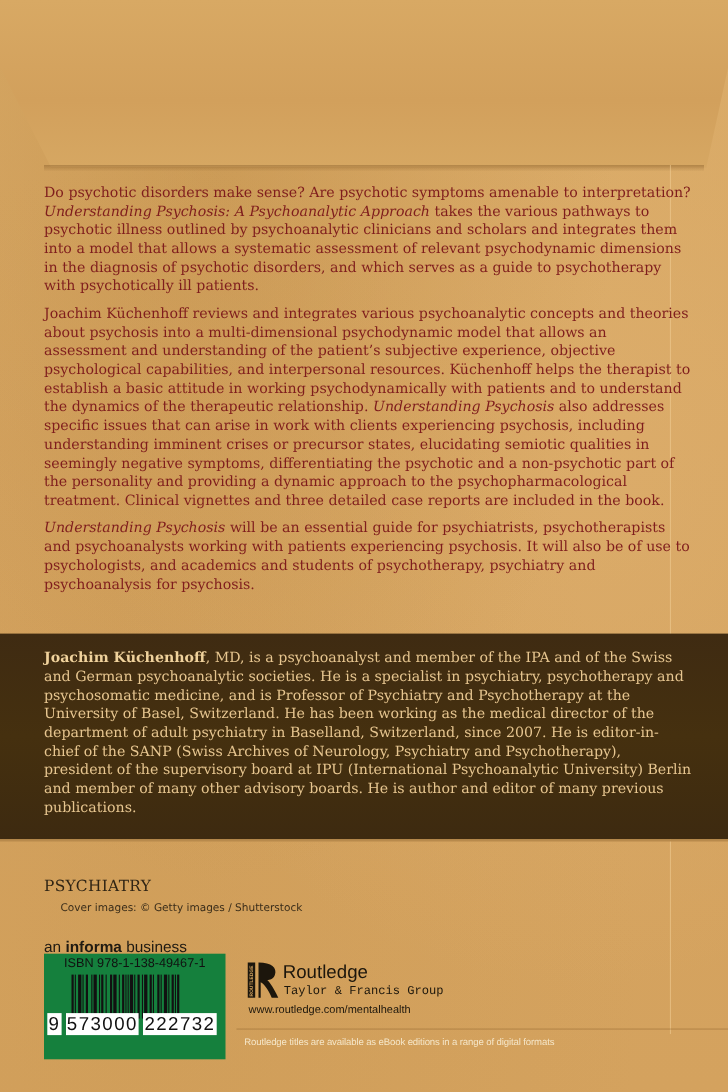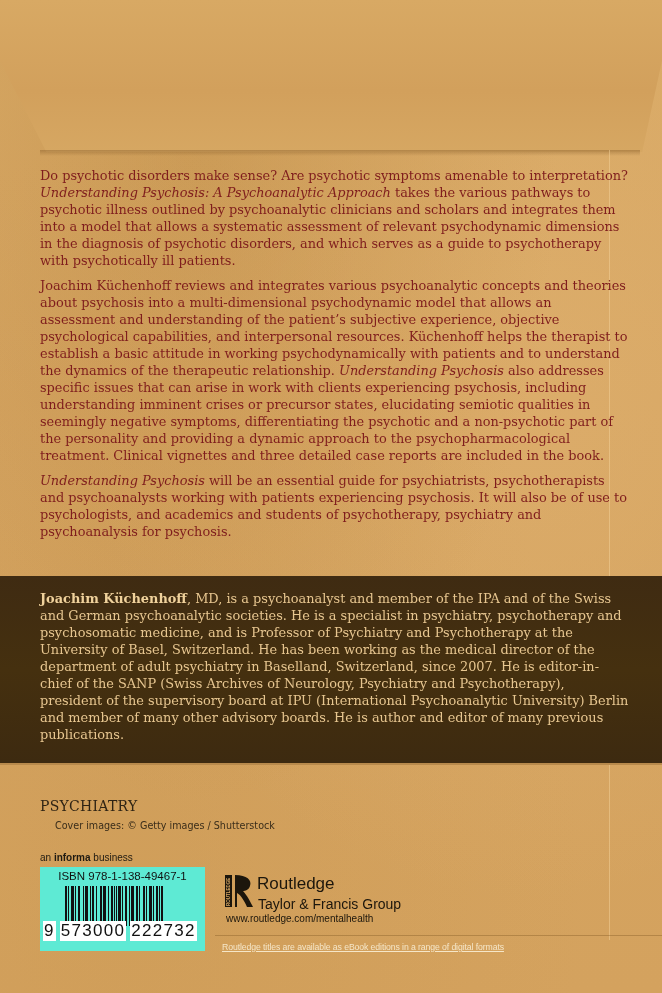"an informa business" .informa { font-size: 10px -> 14px }
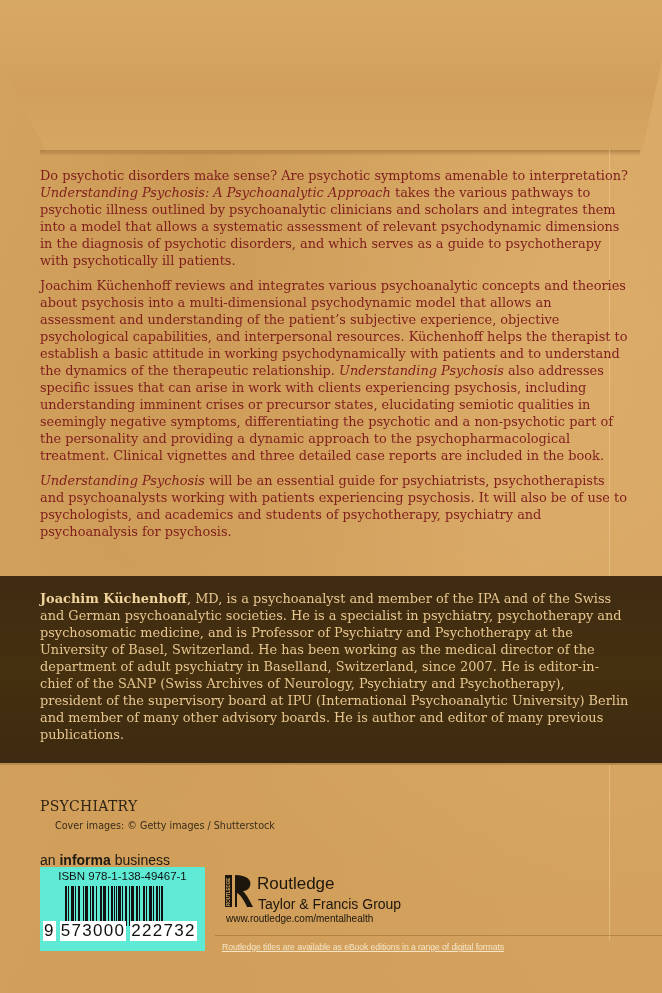"ISBN 978-1-138-49467-1" .isbn-box { background: #5eead4 -> #15803d; height: 84px -> 96px }
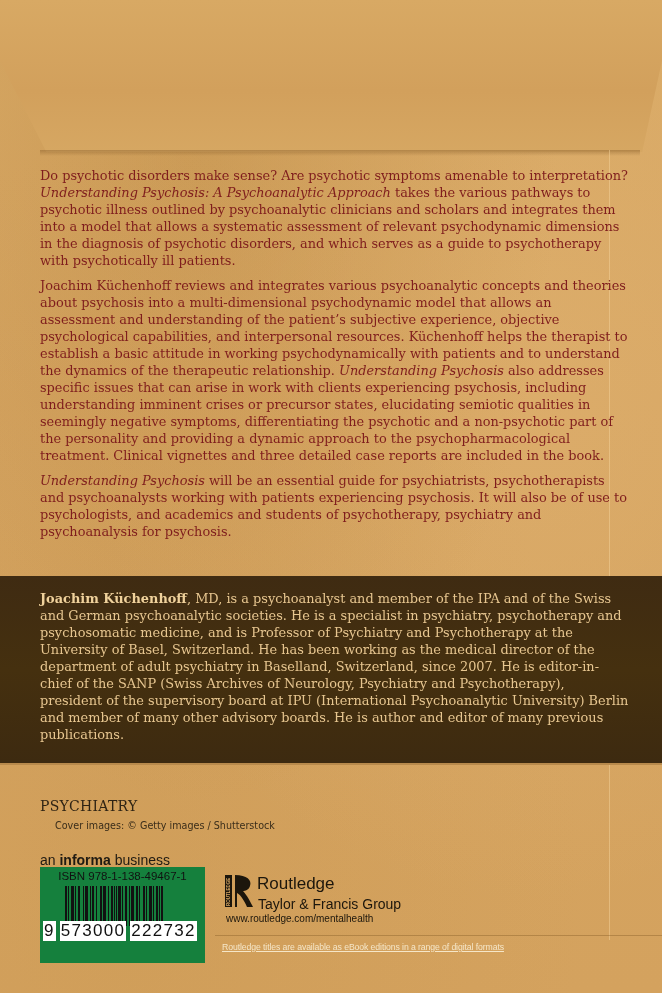"Taylor & Francis Group" .rt-group { font-family: Liberation Sans, sans-serif -> Liberation Mono, monospace; font-size: 14px -> 11px }
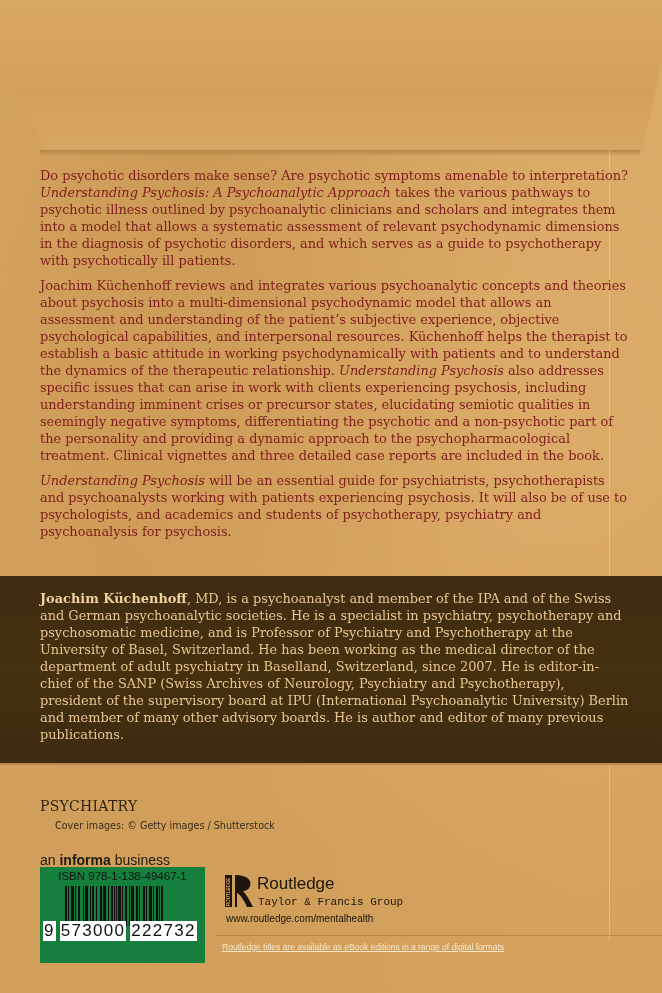"Routledge titles are available as" .ebook-note { text-decoration: underline -> none }
